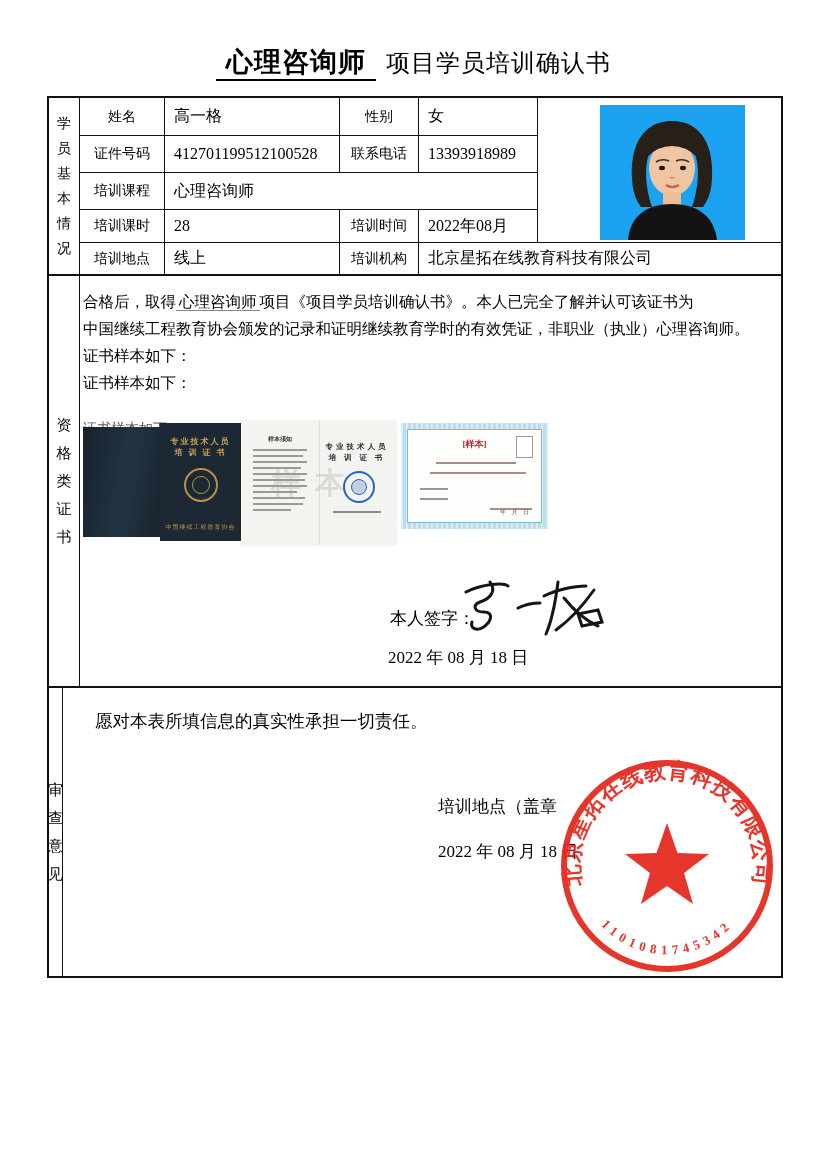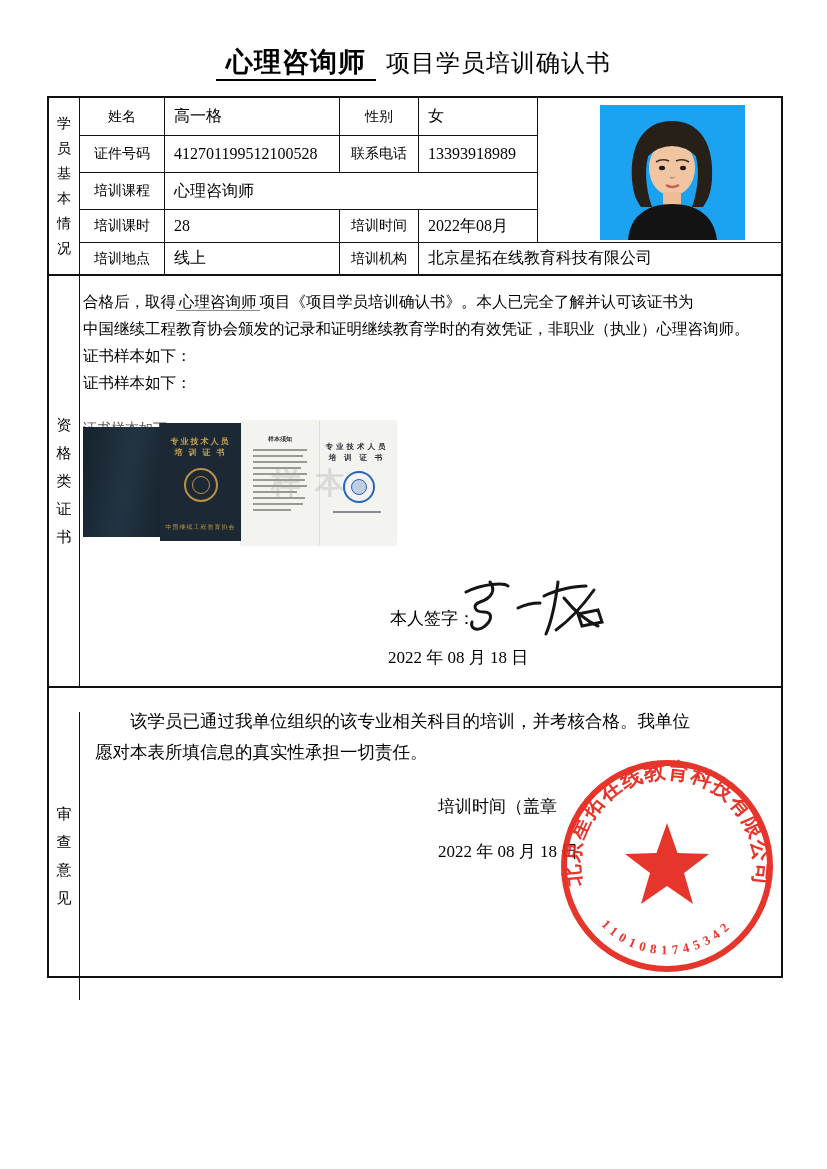"[样本]" div.cert-blue { html: none -> <div> <div> <div>[样本]</div> <div></div> <div></div> <div></div> <div></div> <div></div> <div></div> <div>年 月 日</div> </div> </div> }
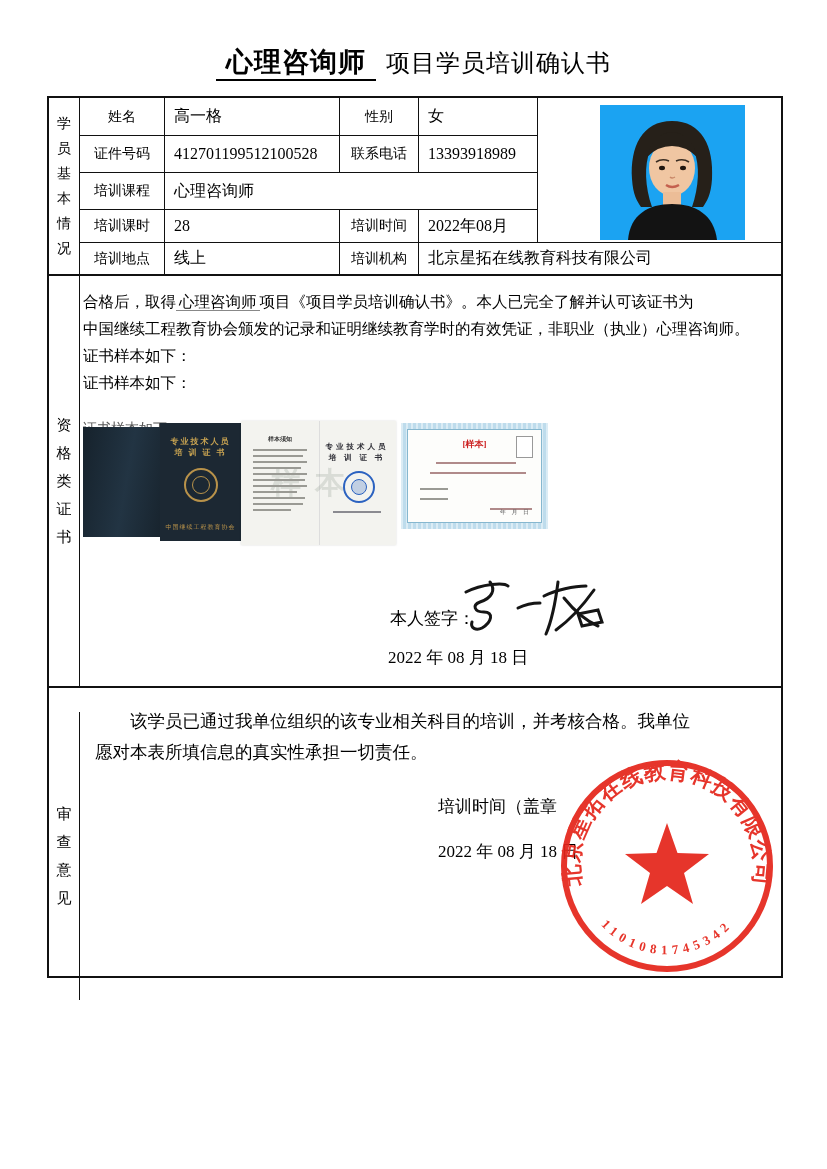"该学员已通过我单位组织的该专业相关科目的培训，并考核合格。我单位" div.ind { html: <div>该学员已通过我单位组织的该专业相关科目的培训，并考核合格。我单位</div> -> none }
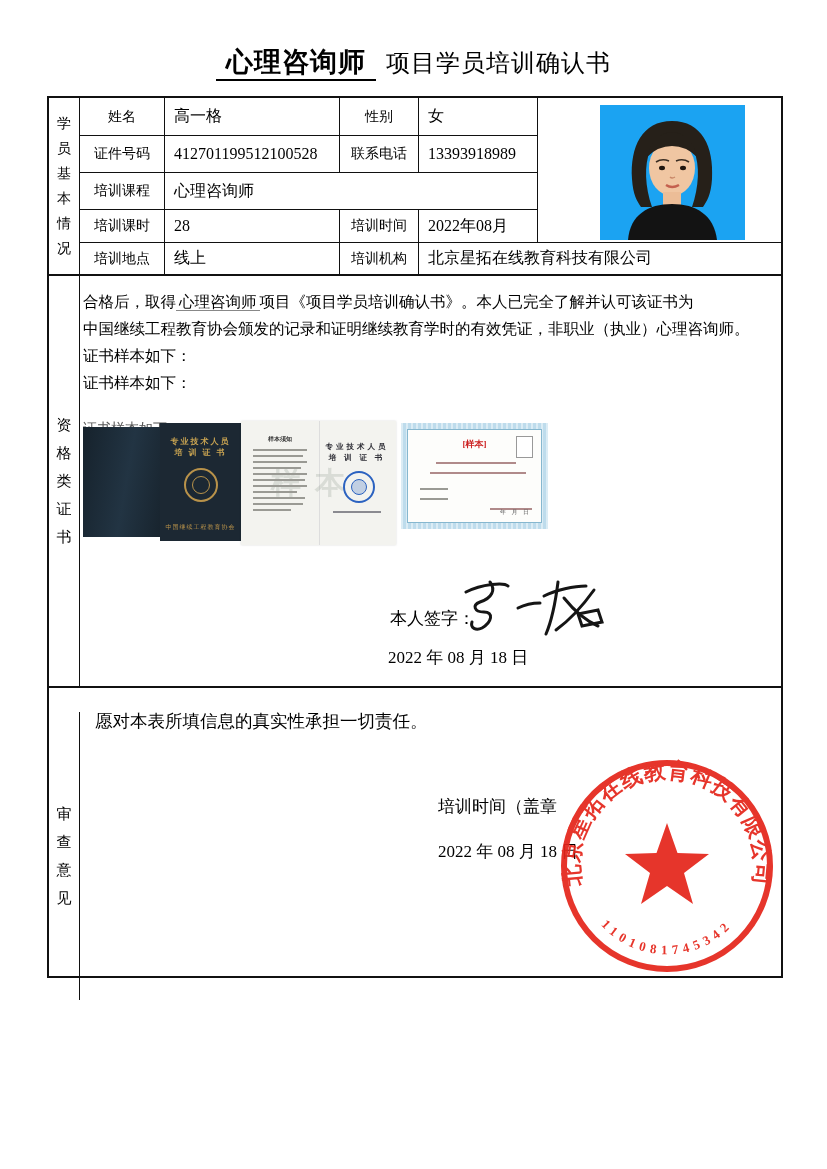"审查意见" div.vhead { margin-top: 24px -> none; width: 31px -> 14px }
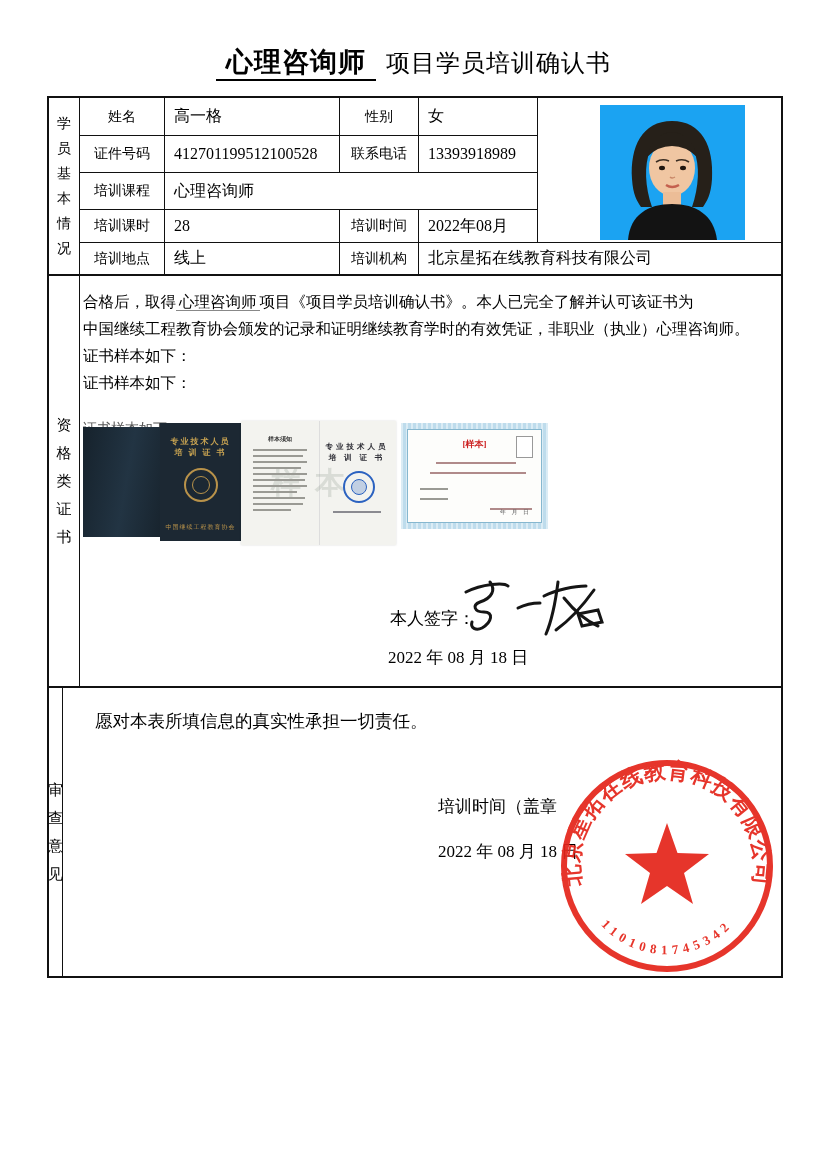"培训时间（盖章" div.unit-label { text: 时间 -> 地点 }
